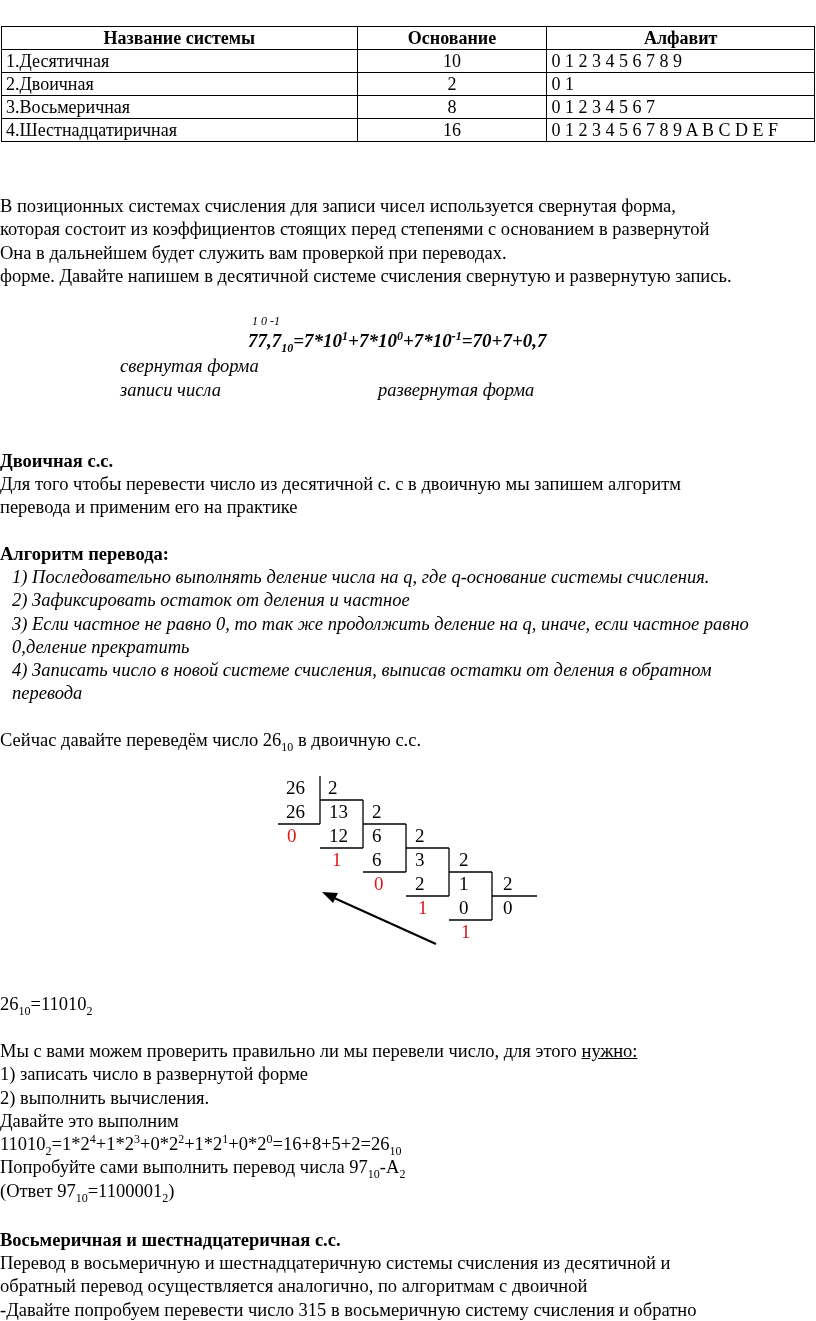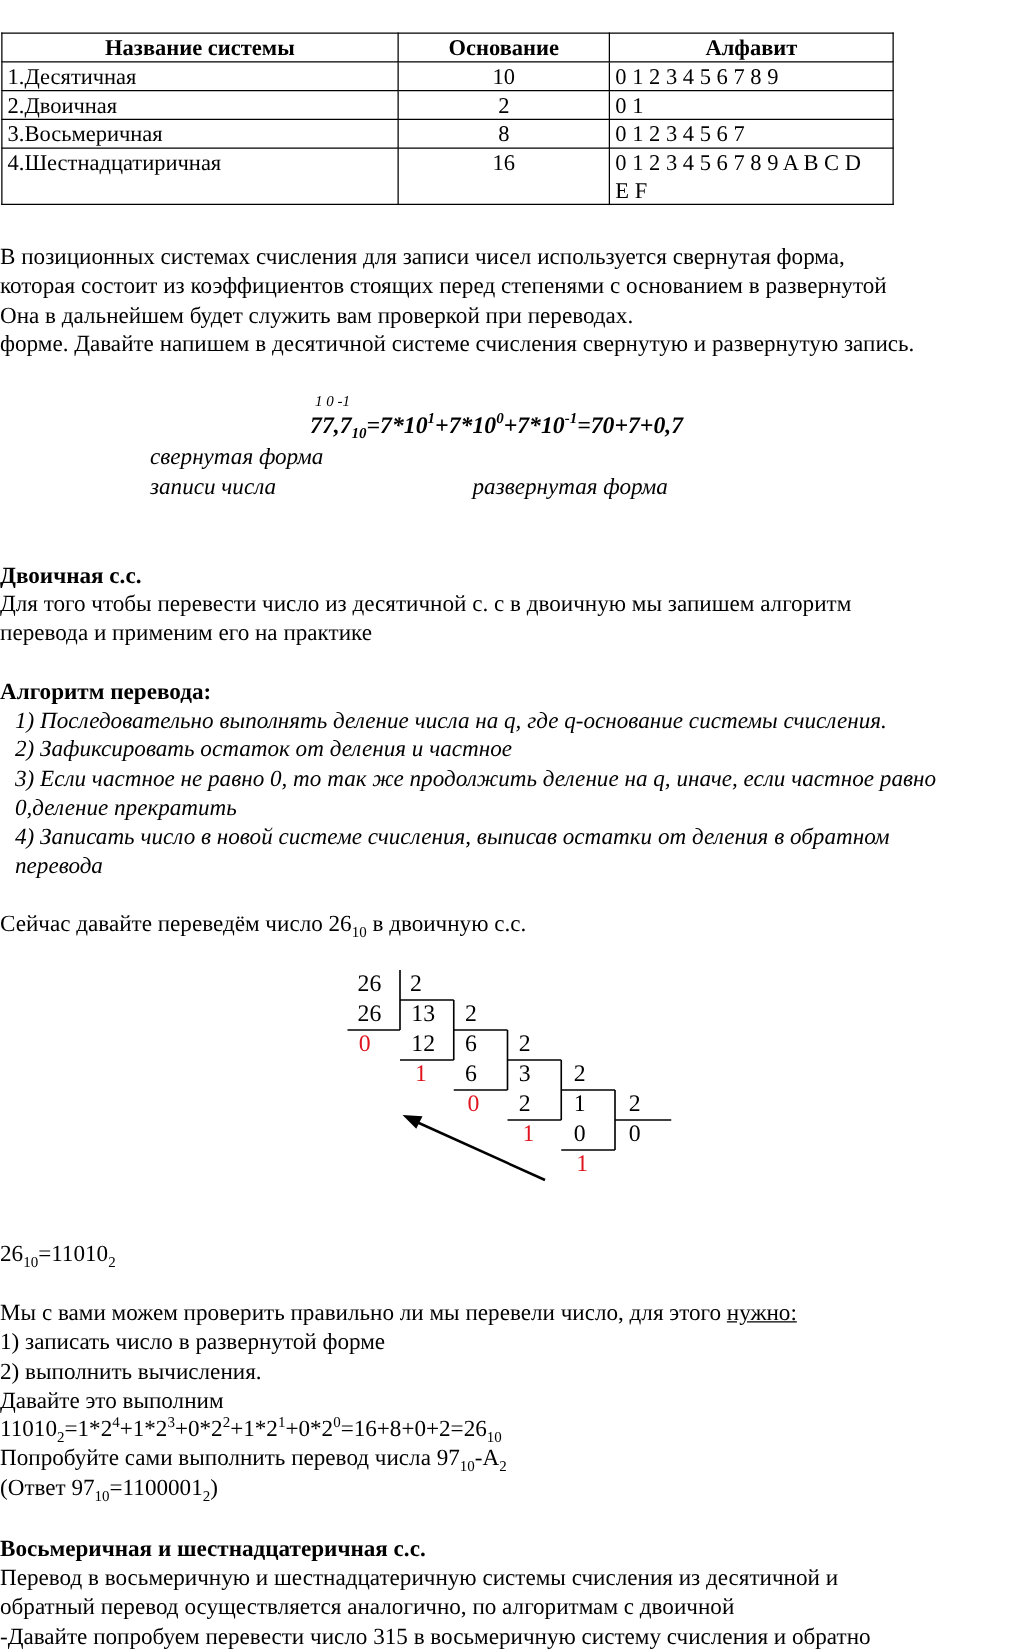"Название системы" table.systems { width: 714px -> 814px }
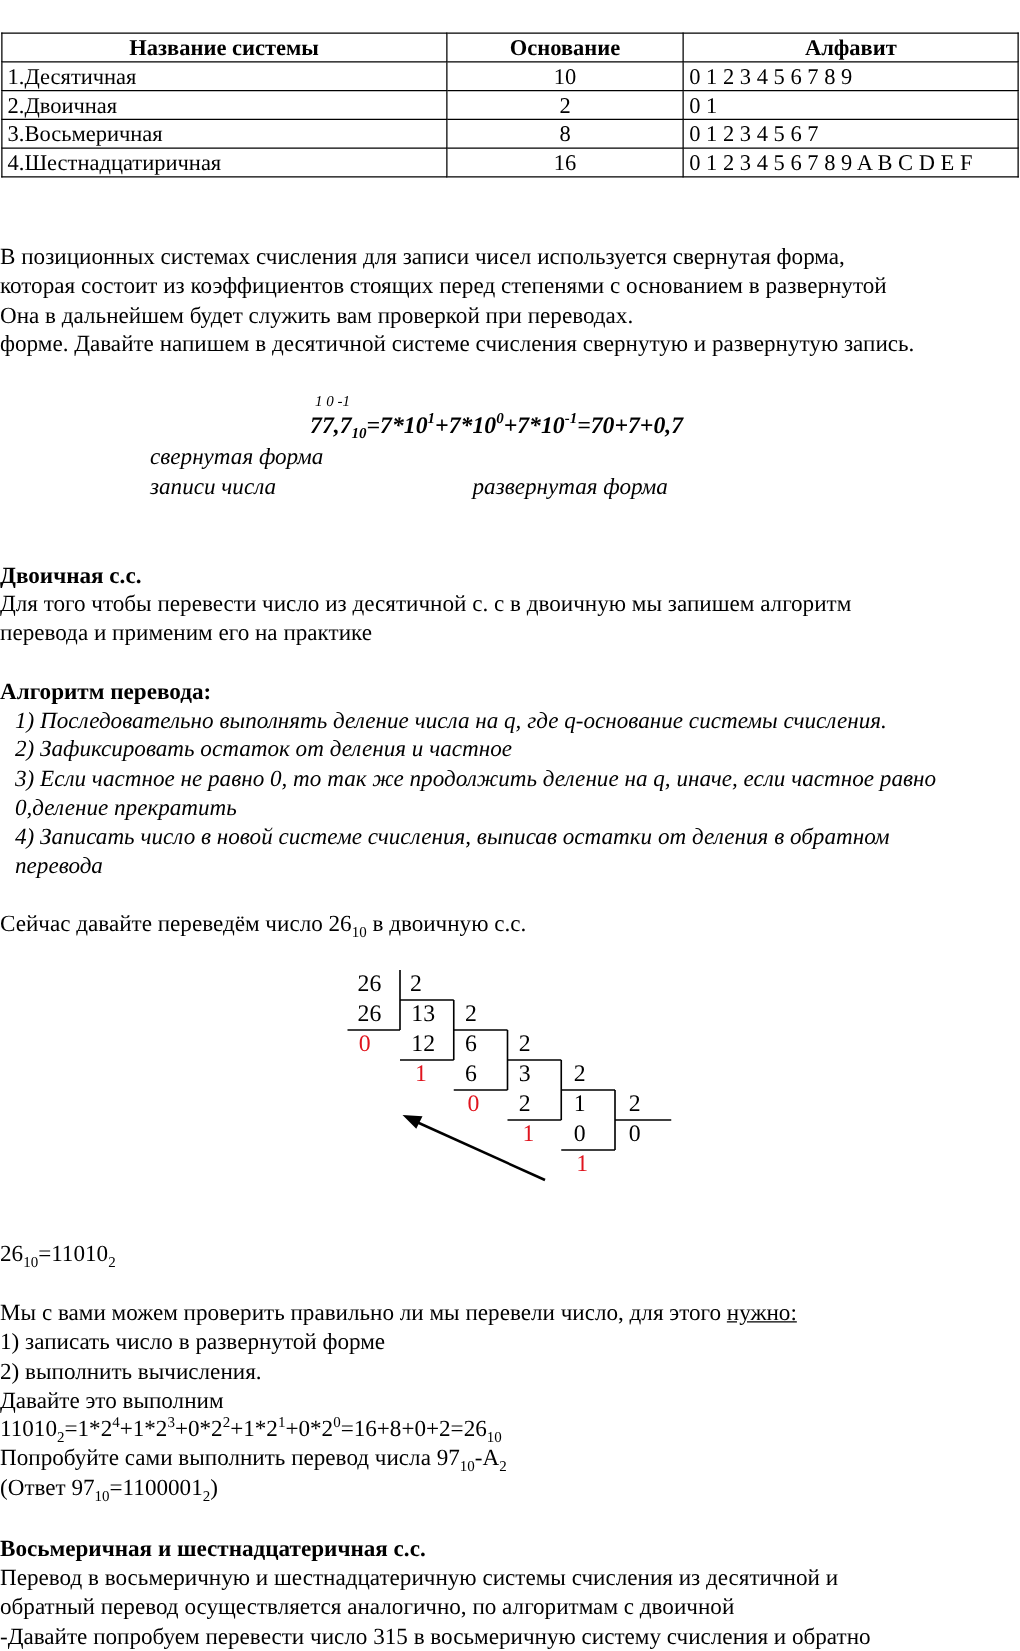"=16+8+0+2=26" span { text: 16+8+0+2 -> 16+8+5+2 }
